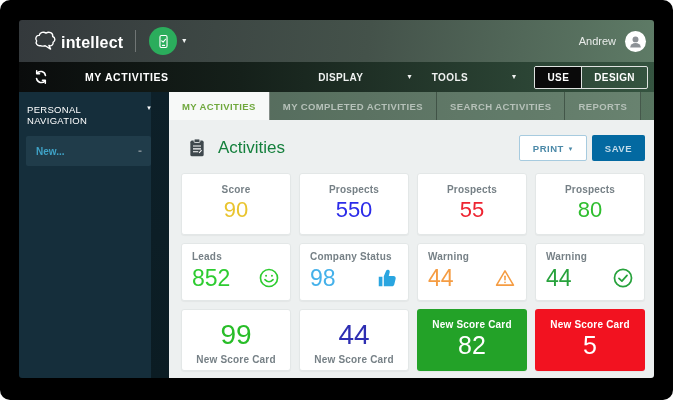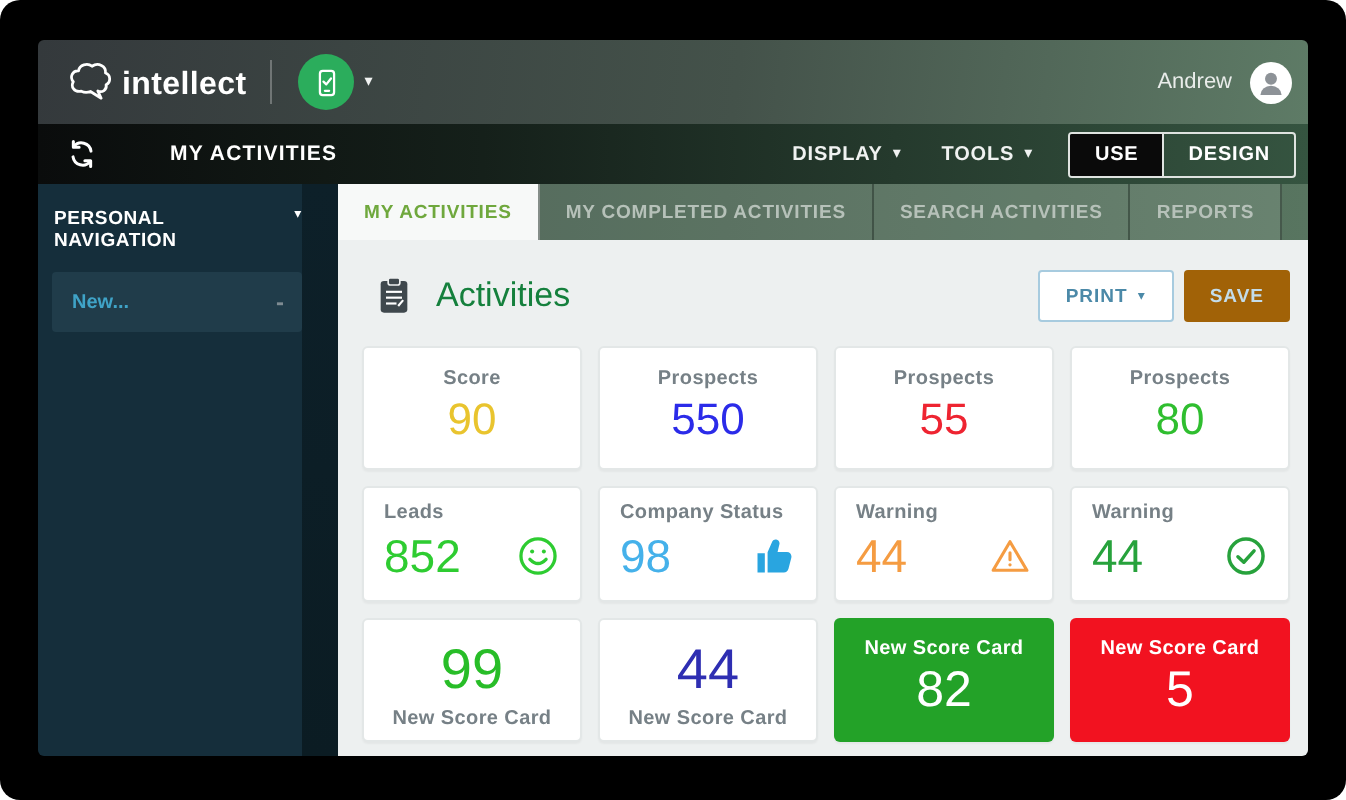"DISPLAY" .nav-menu { gap: none -> 39px }
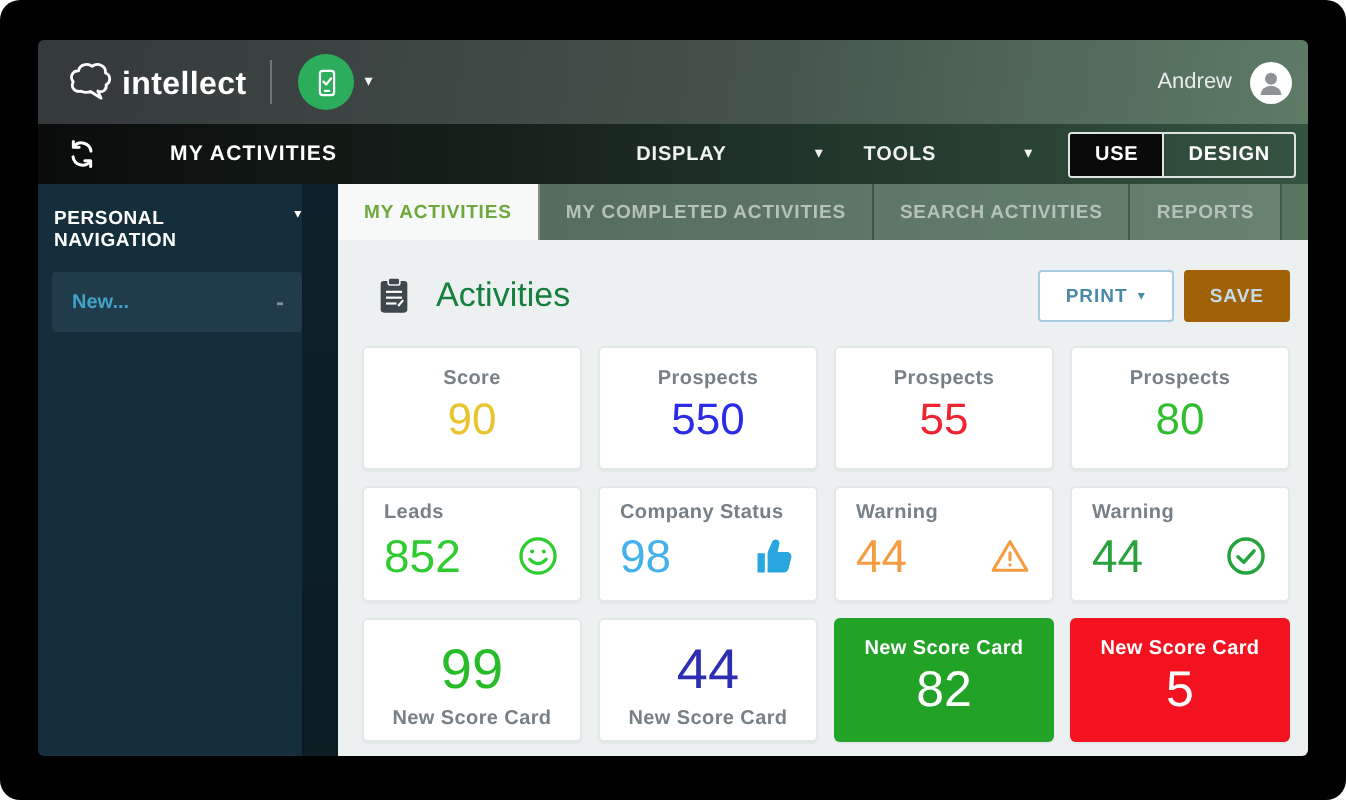"PERSONAL NAVIGATION" .side-head { font-weight: 700 -> 400 }
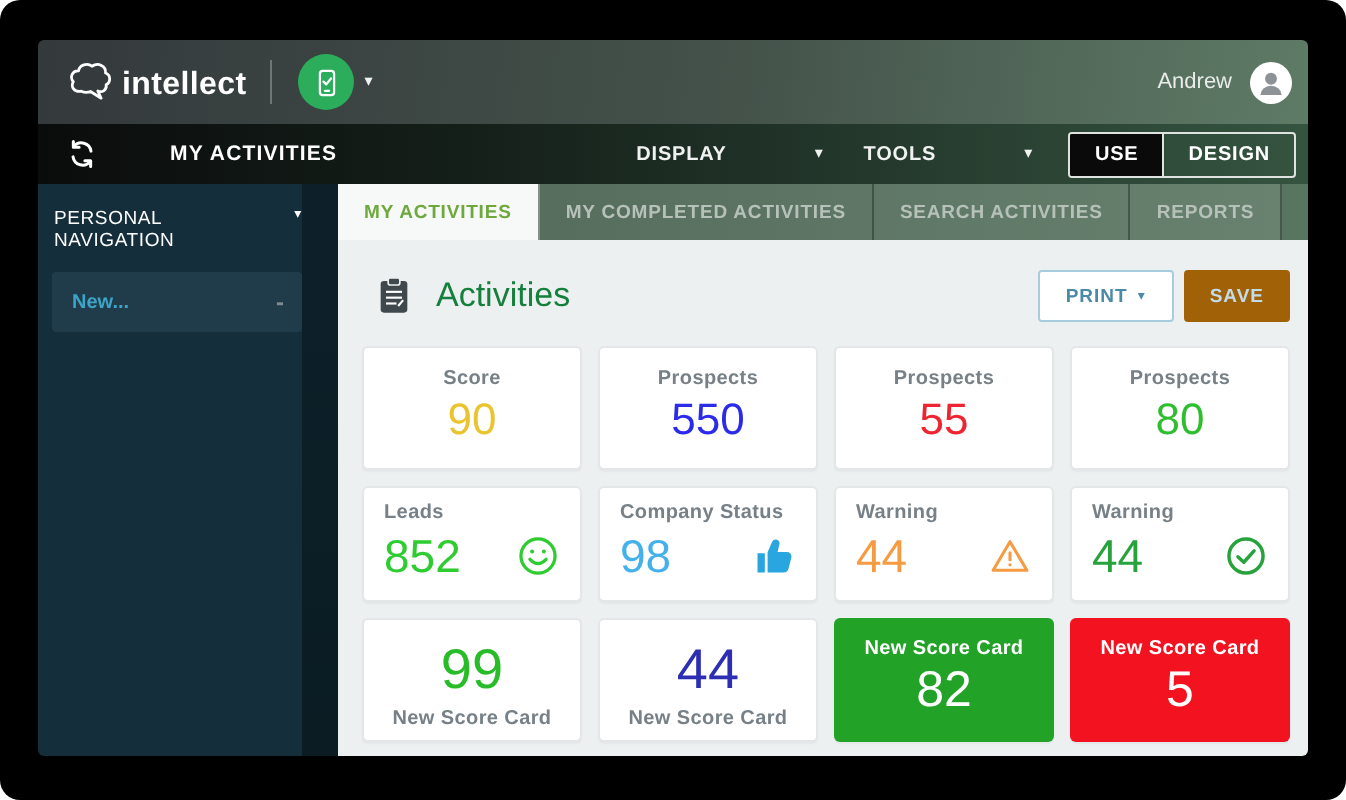"SAVE" .btn-save { background: #a16207 -> #0369a1 }
